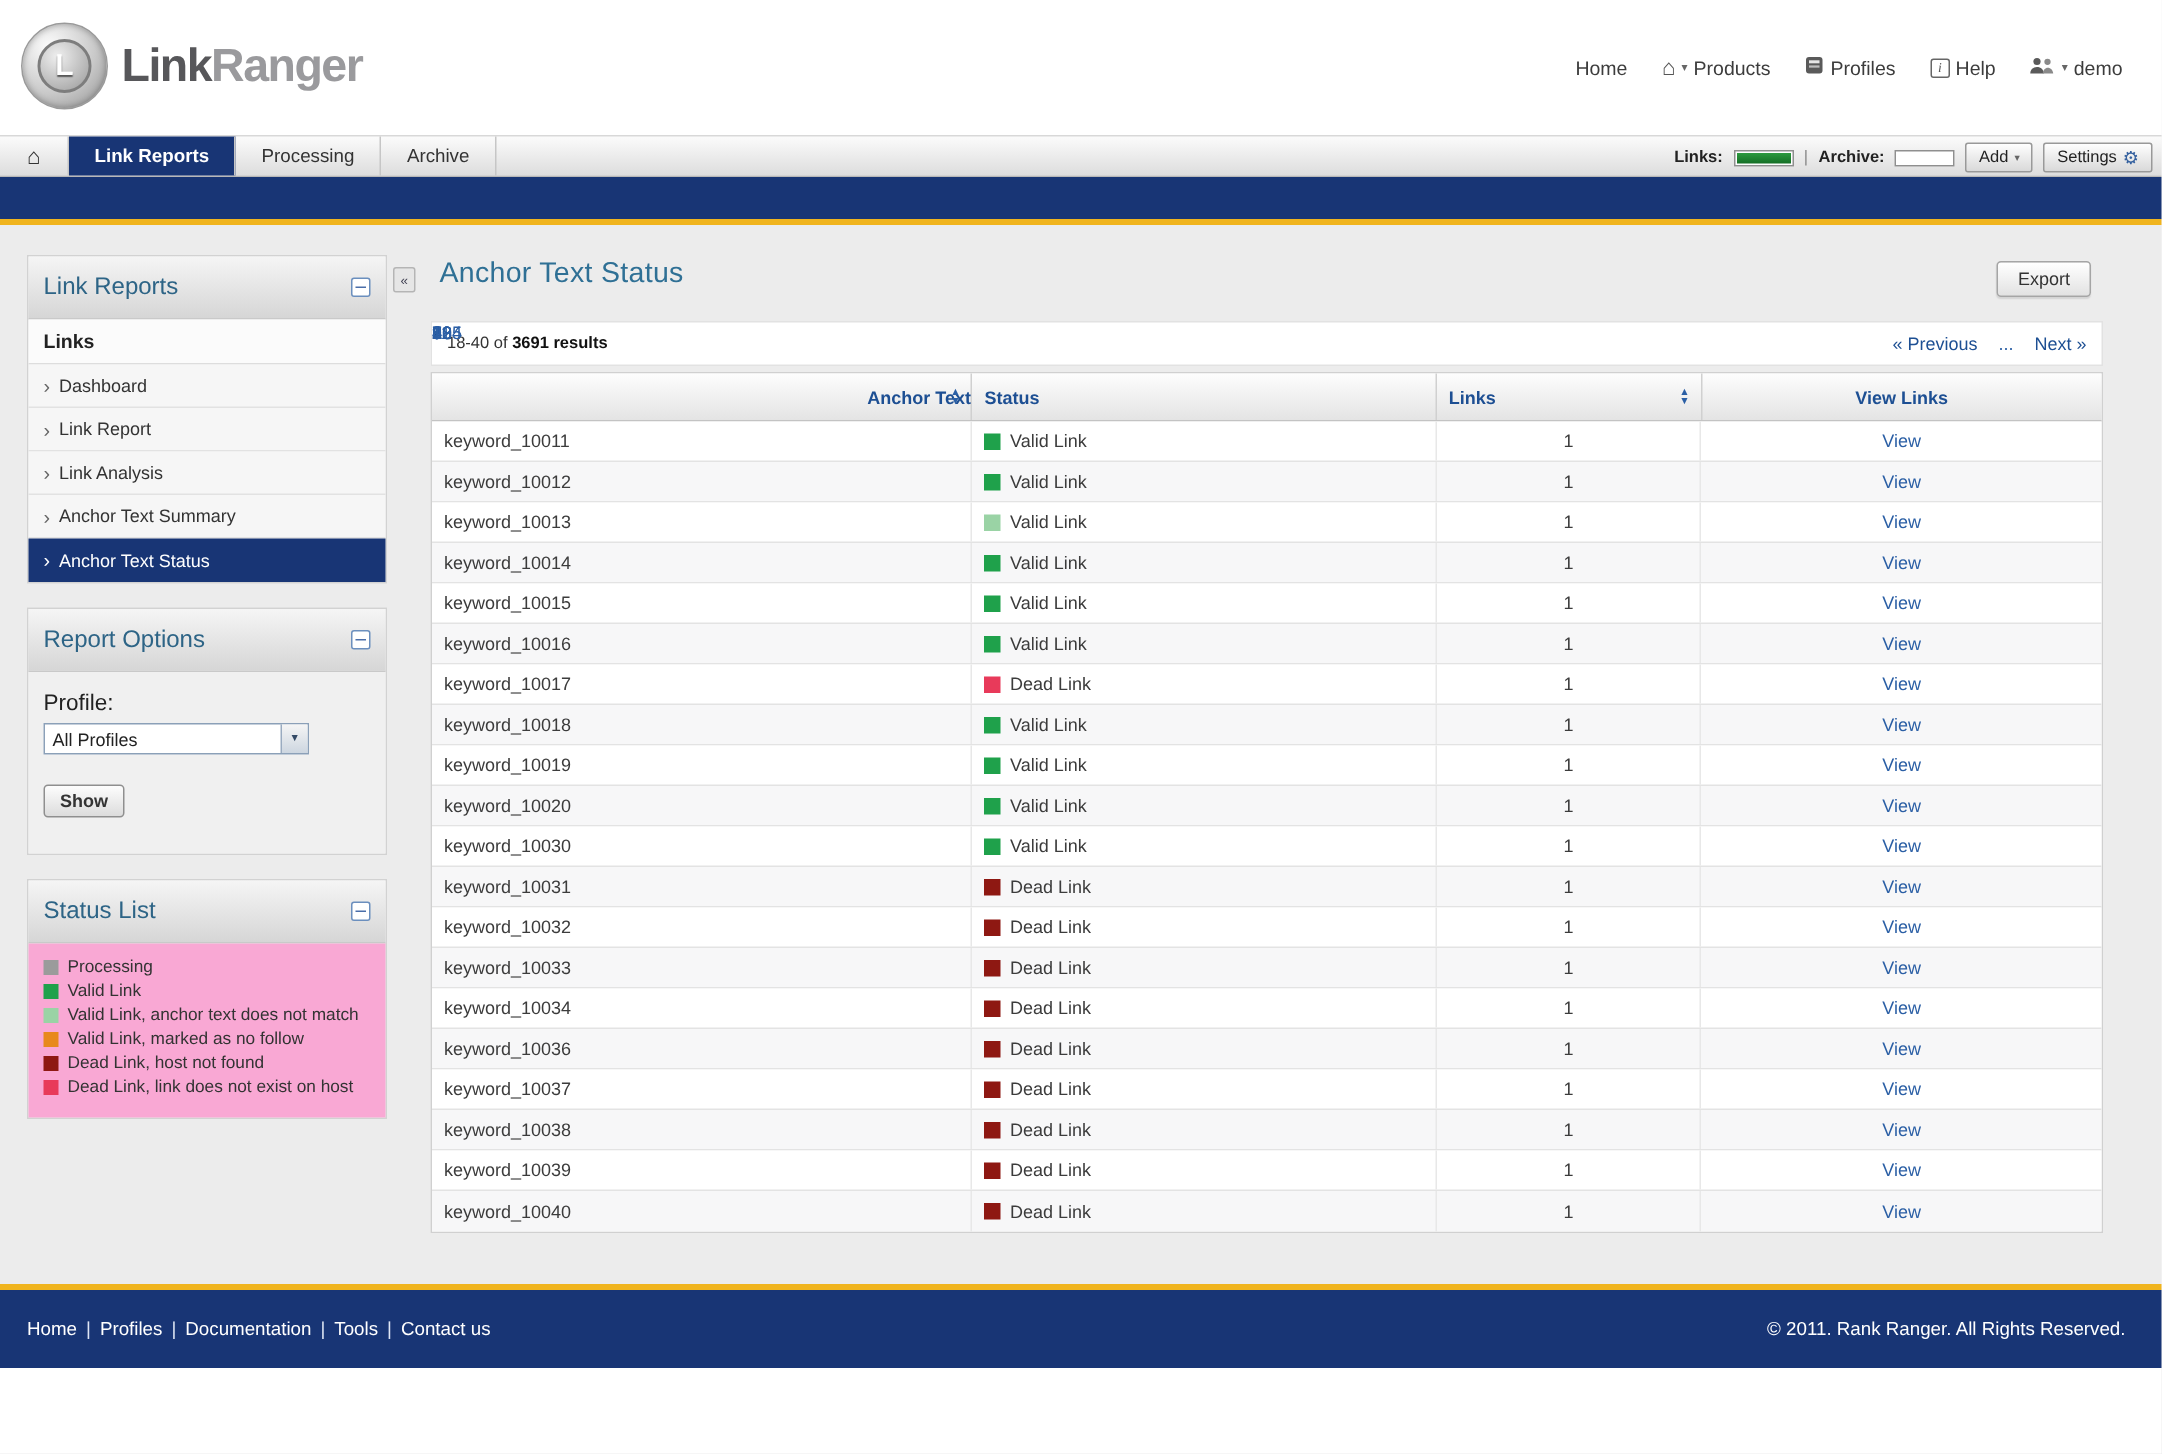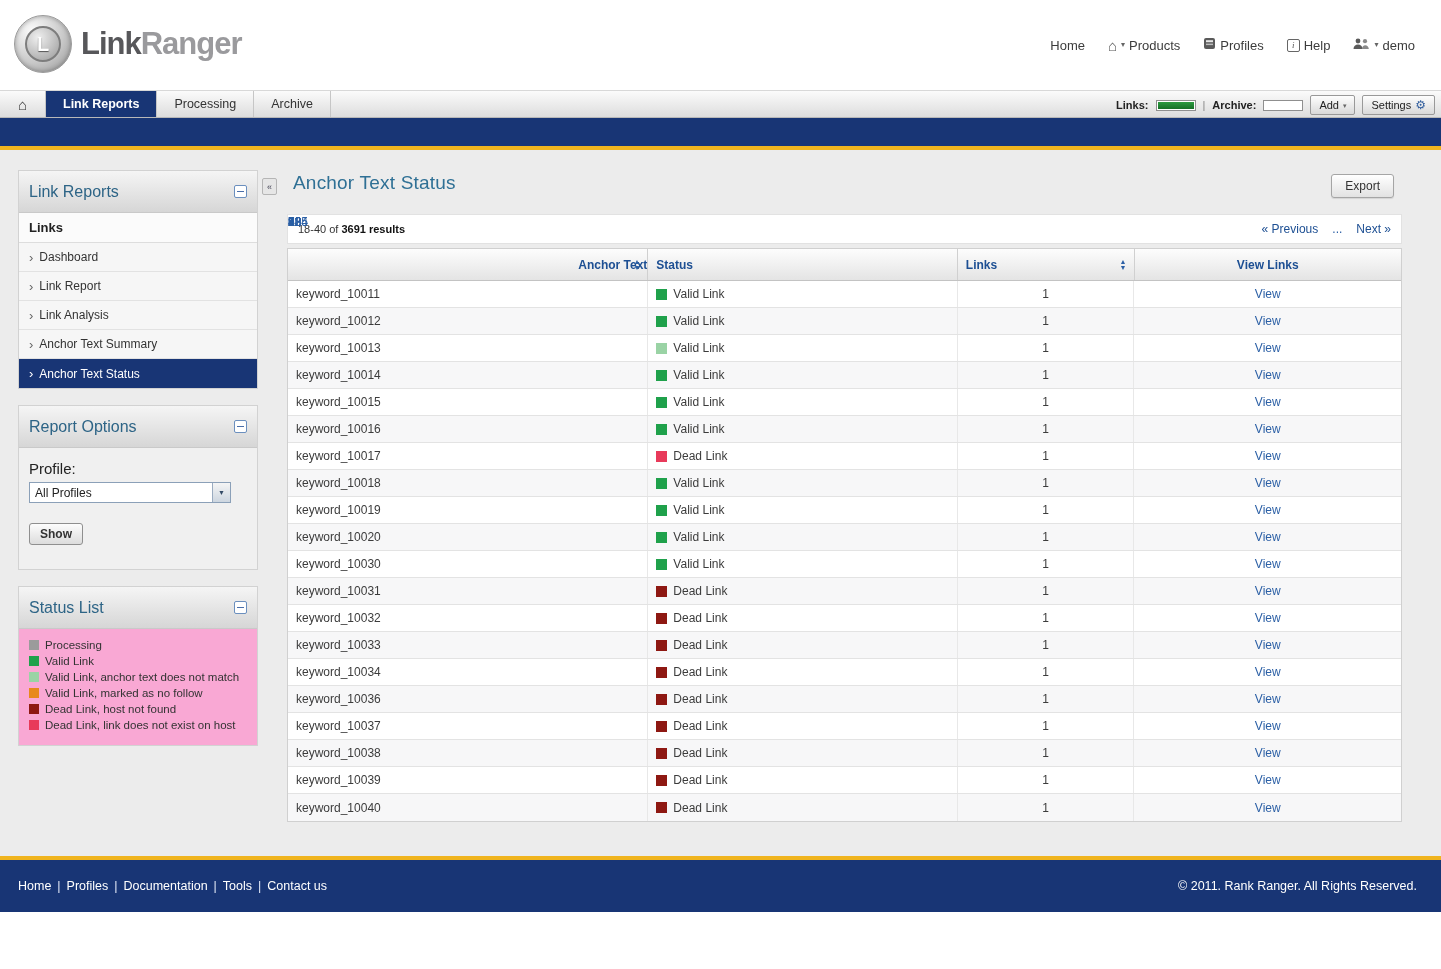"All Profiles" .select { width: 202px -> 177px }
